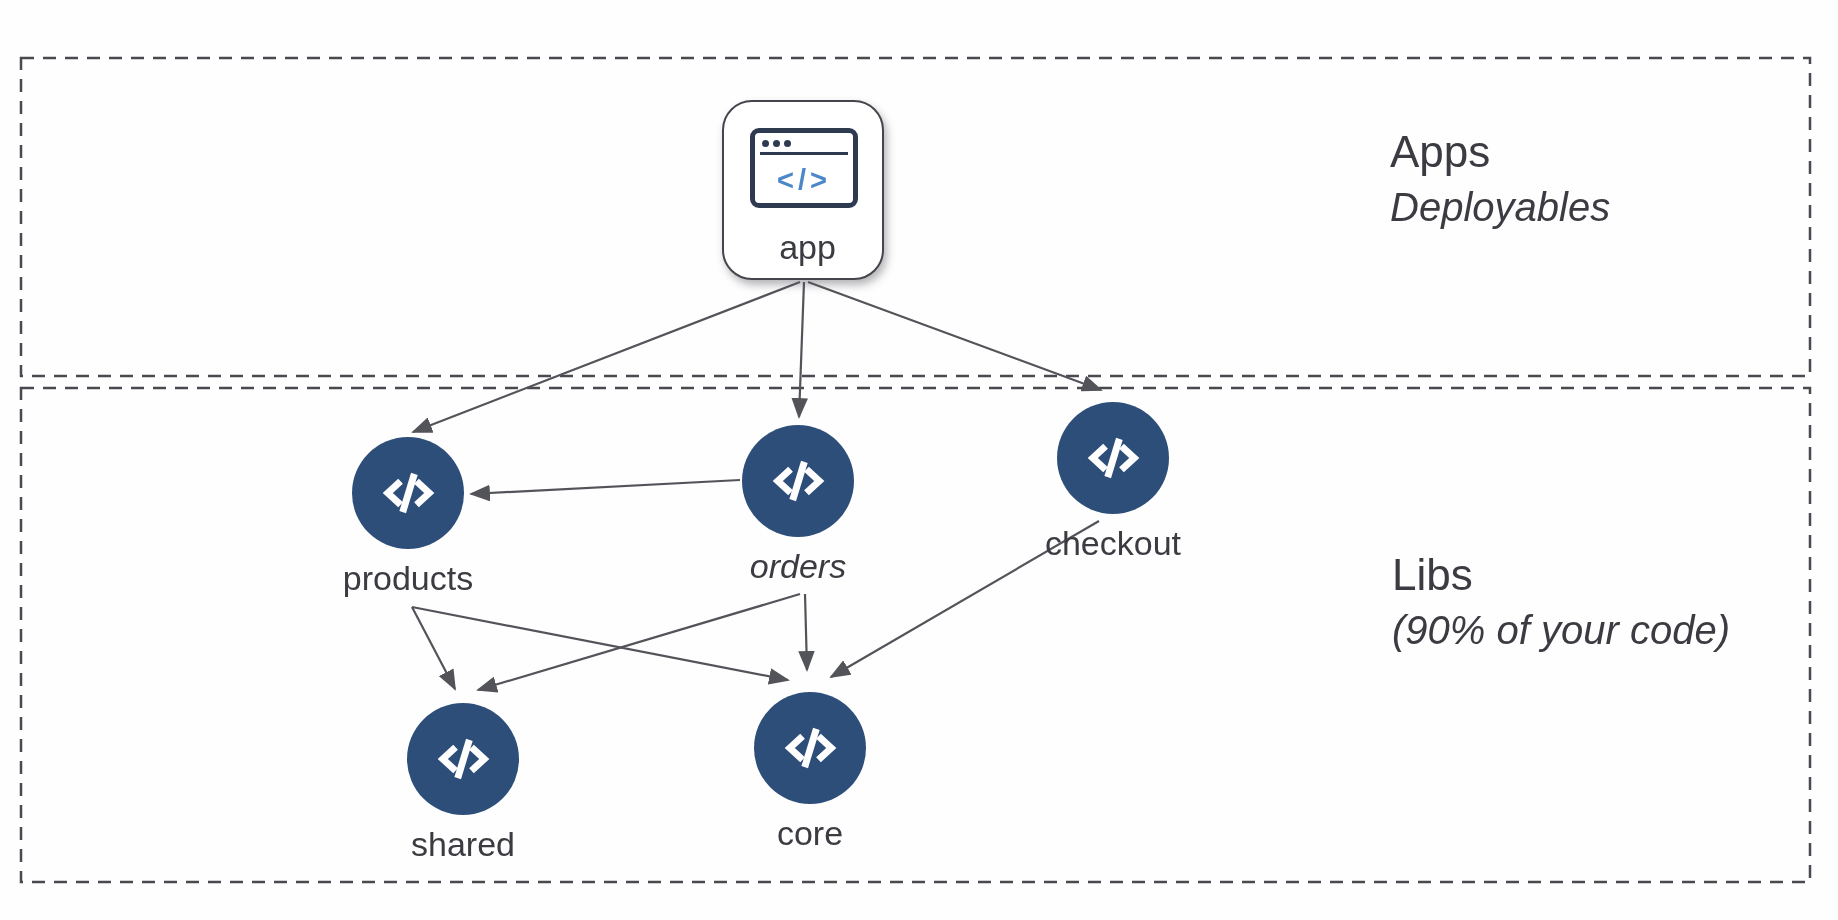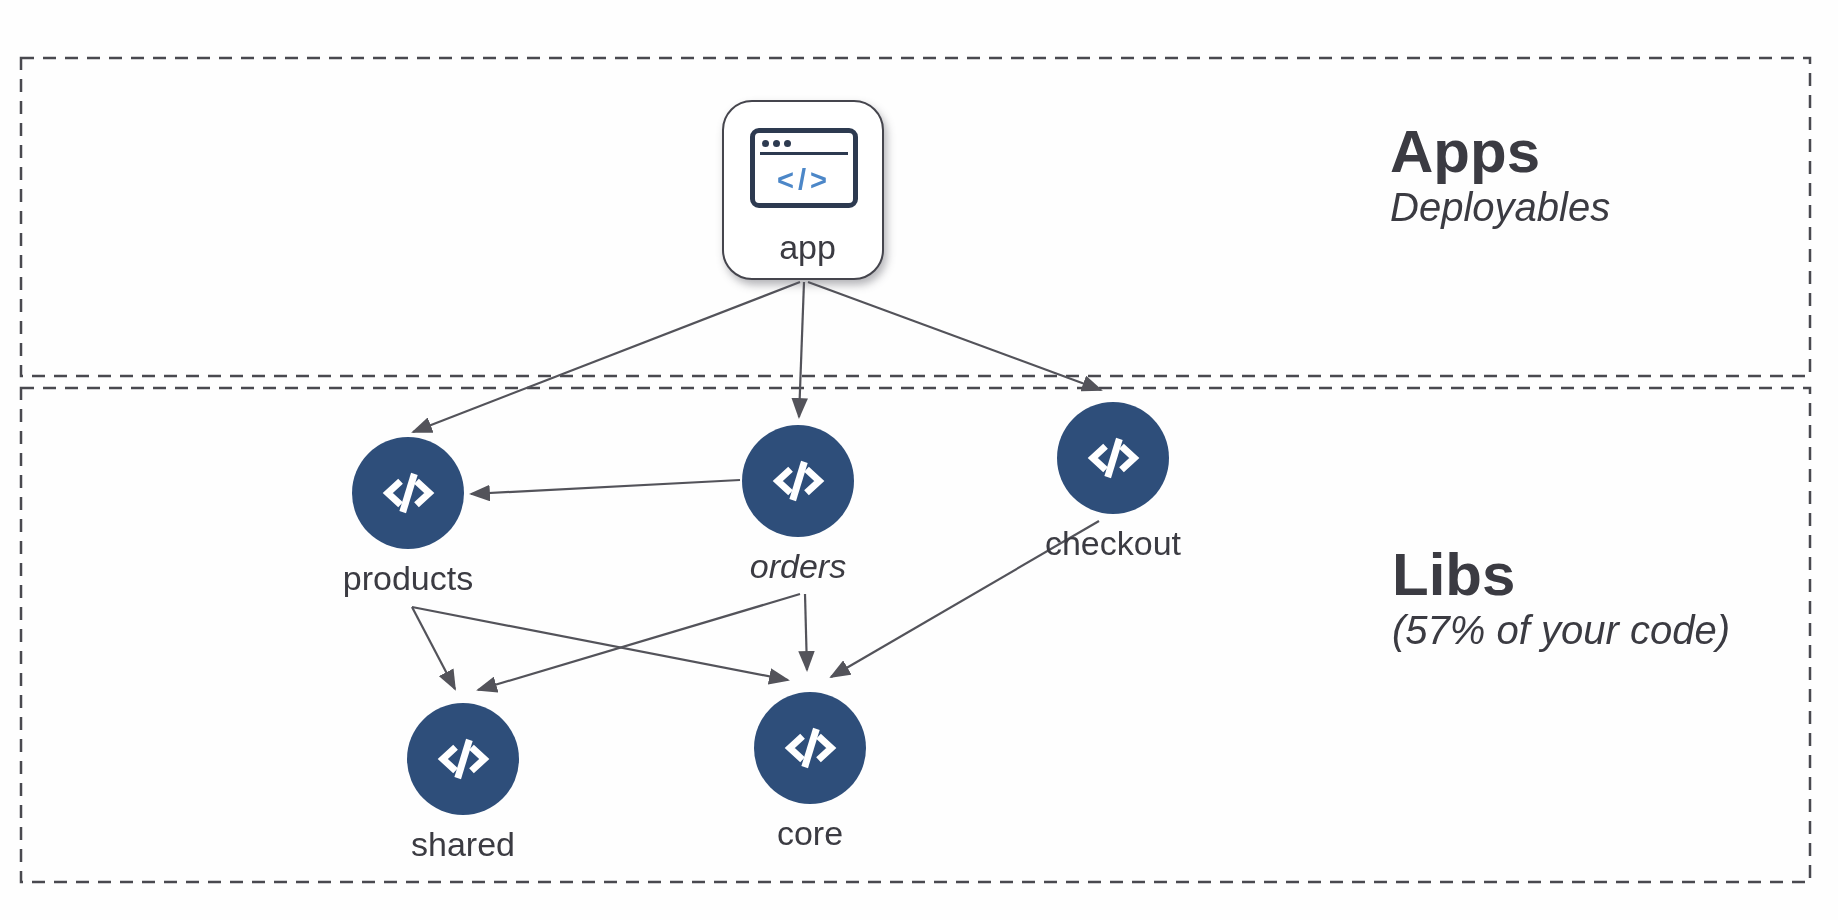"Apps" .section-title { font-size: 60px -> 44px; font-weight: 700 -> 400 }
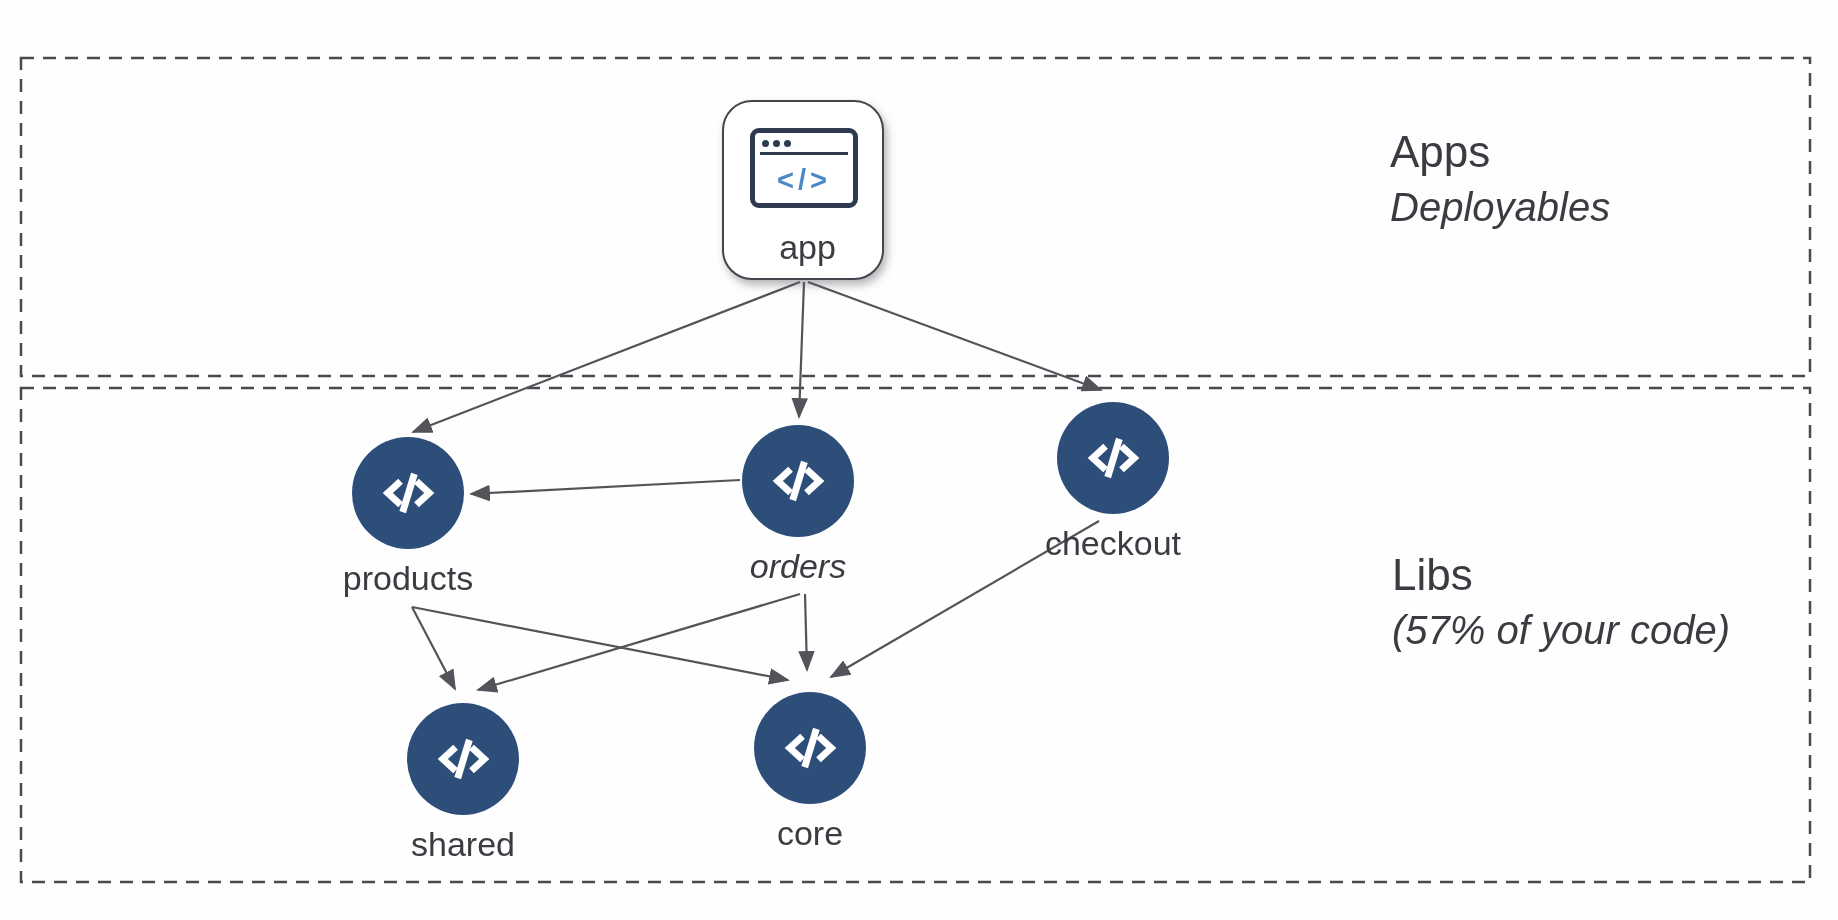"(57% of your code)" div.section-subtitle { text: 57% -> 90% }
